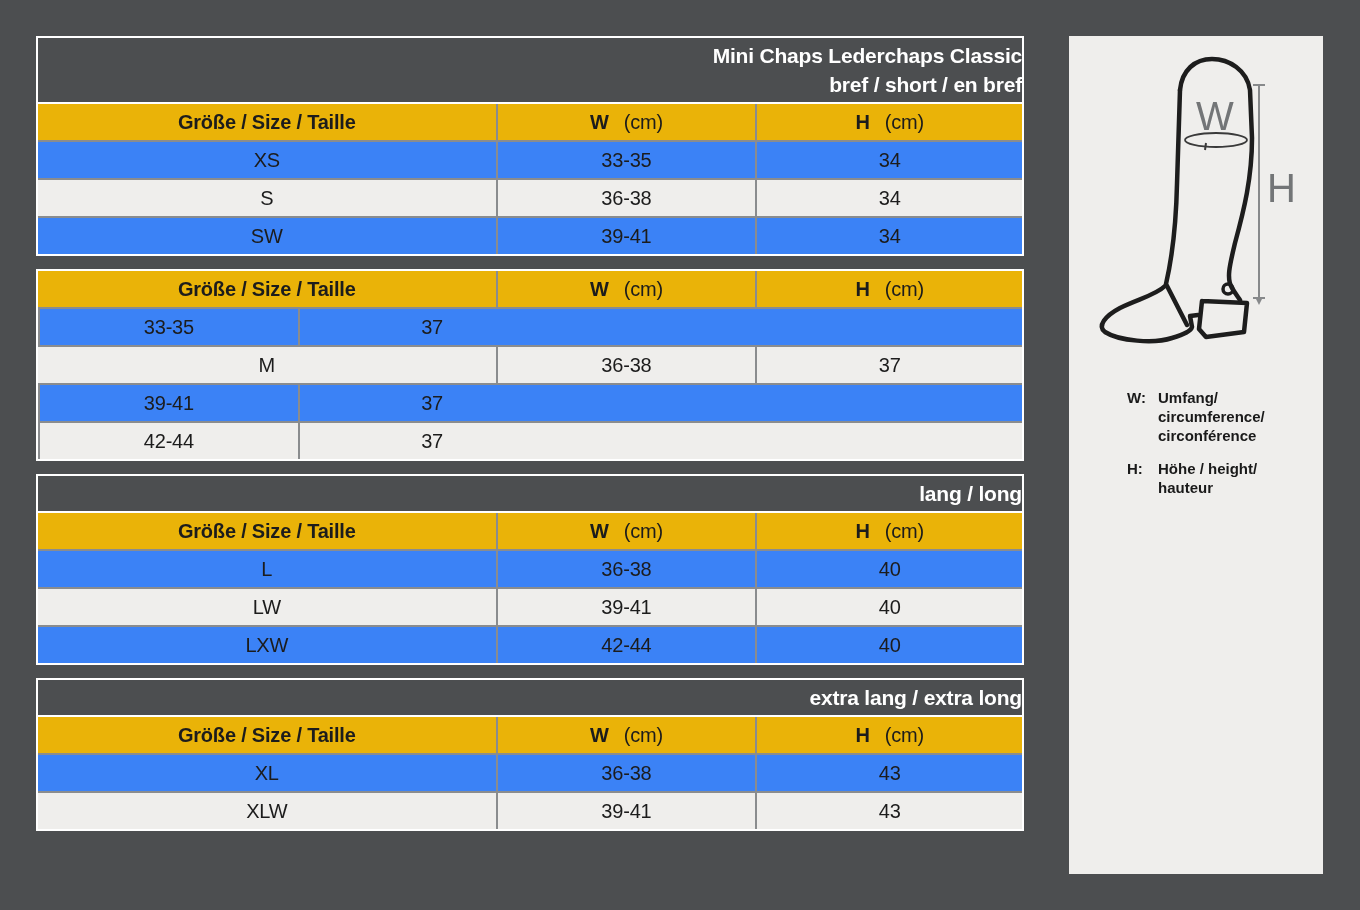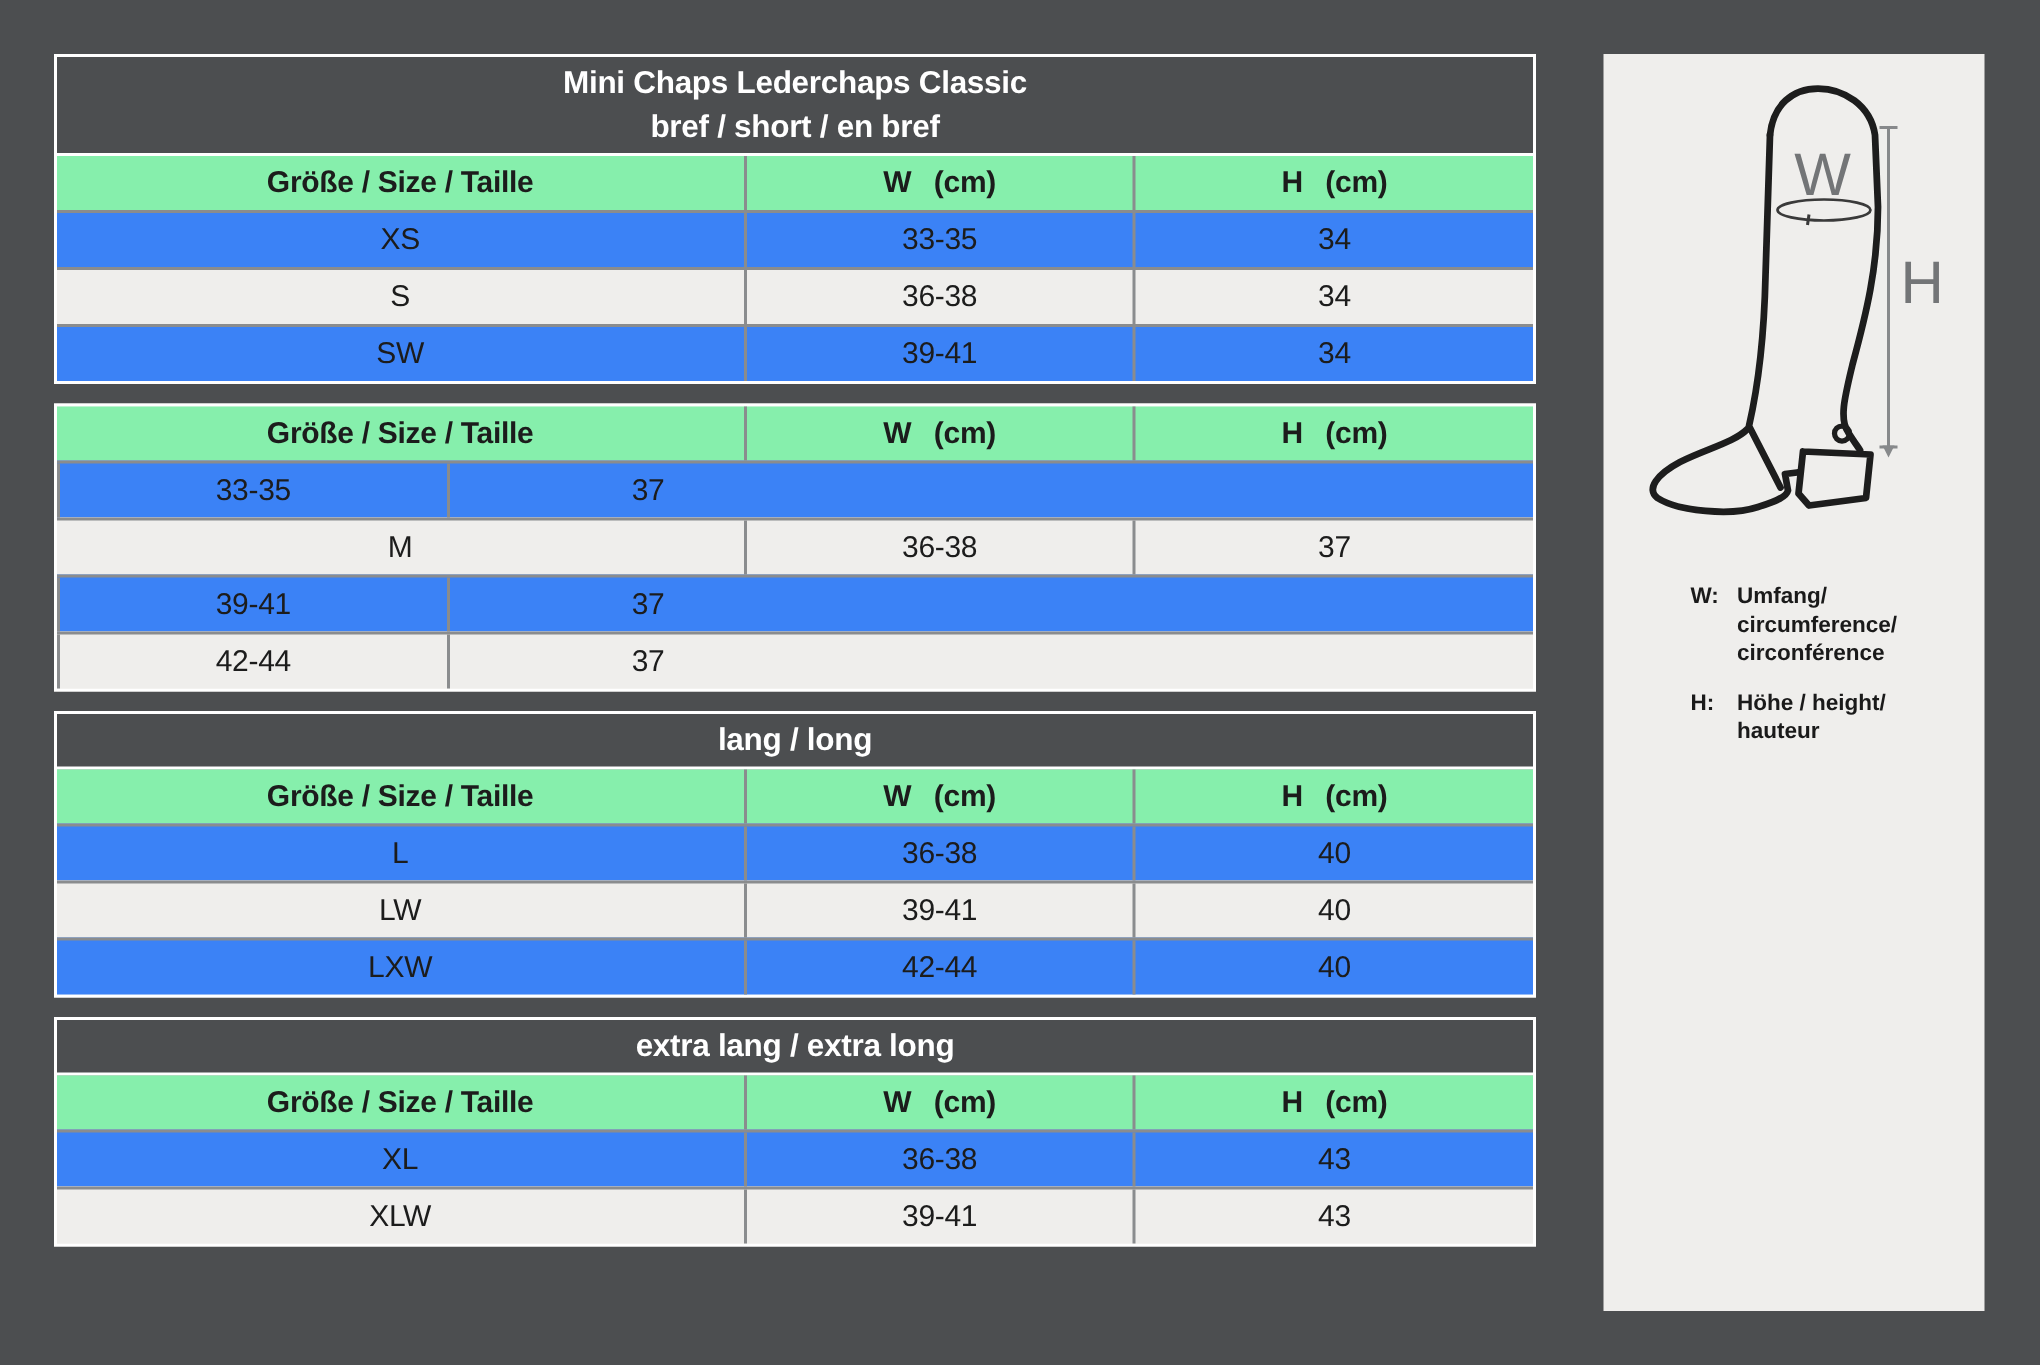"Mini Chaps Lederchaps Classic" .table-title { text-align: center -> right }
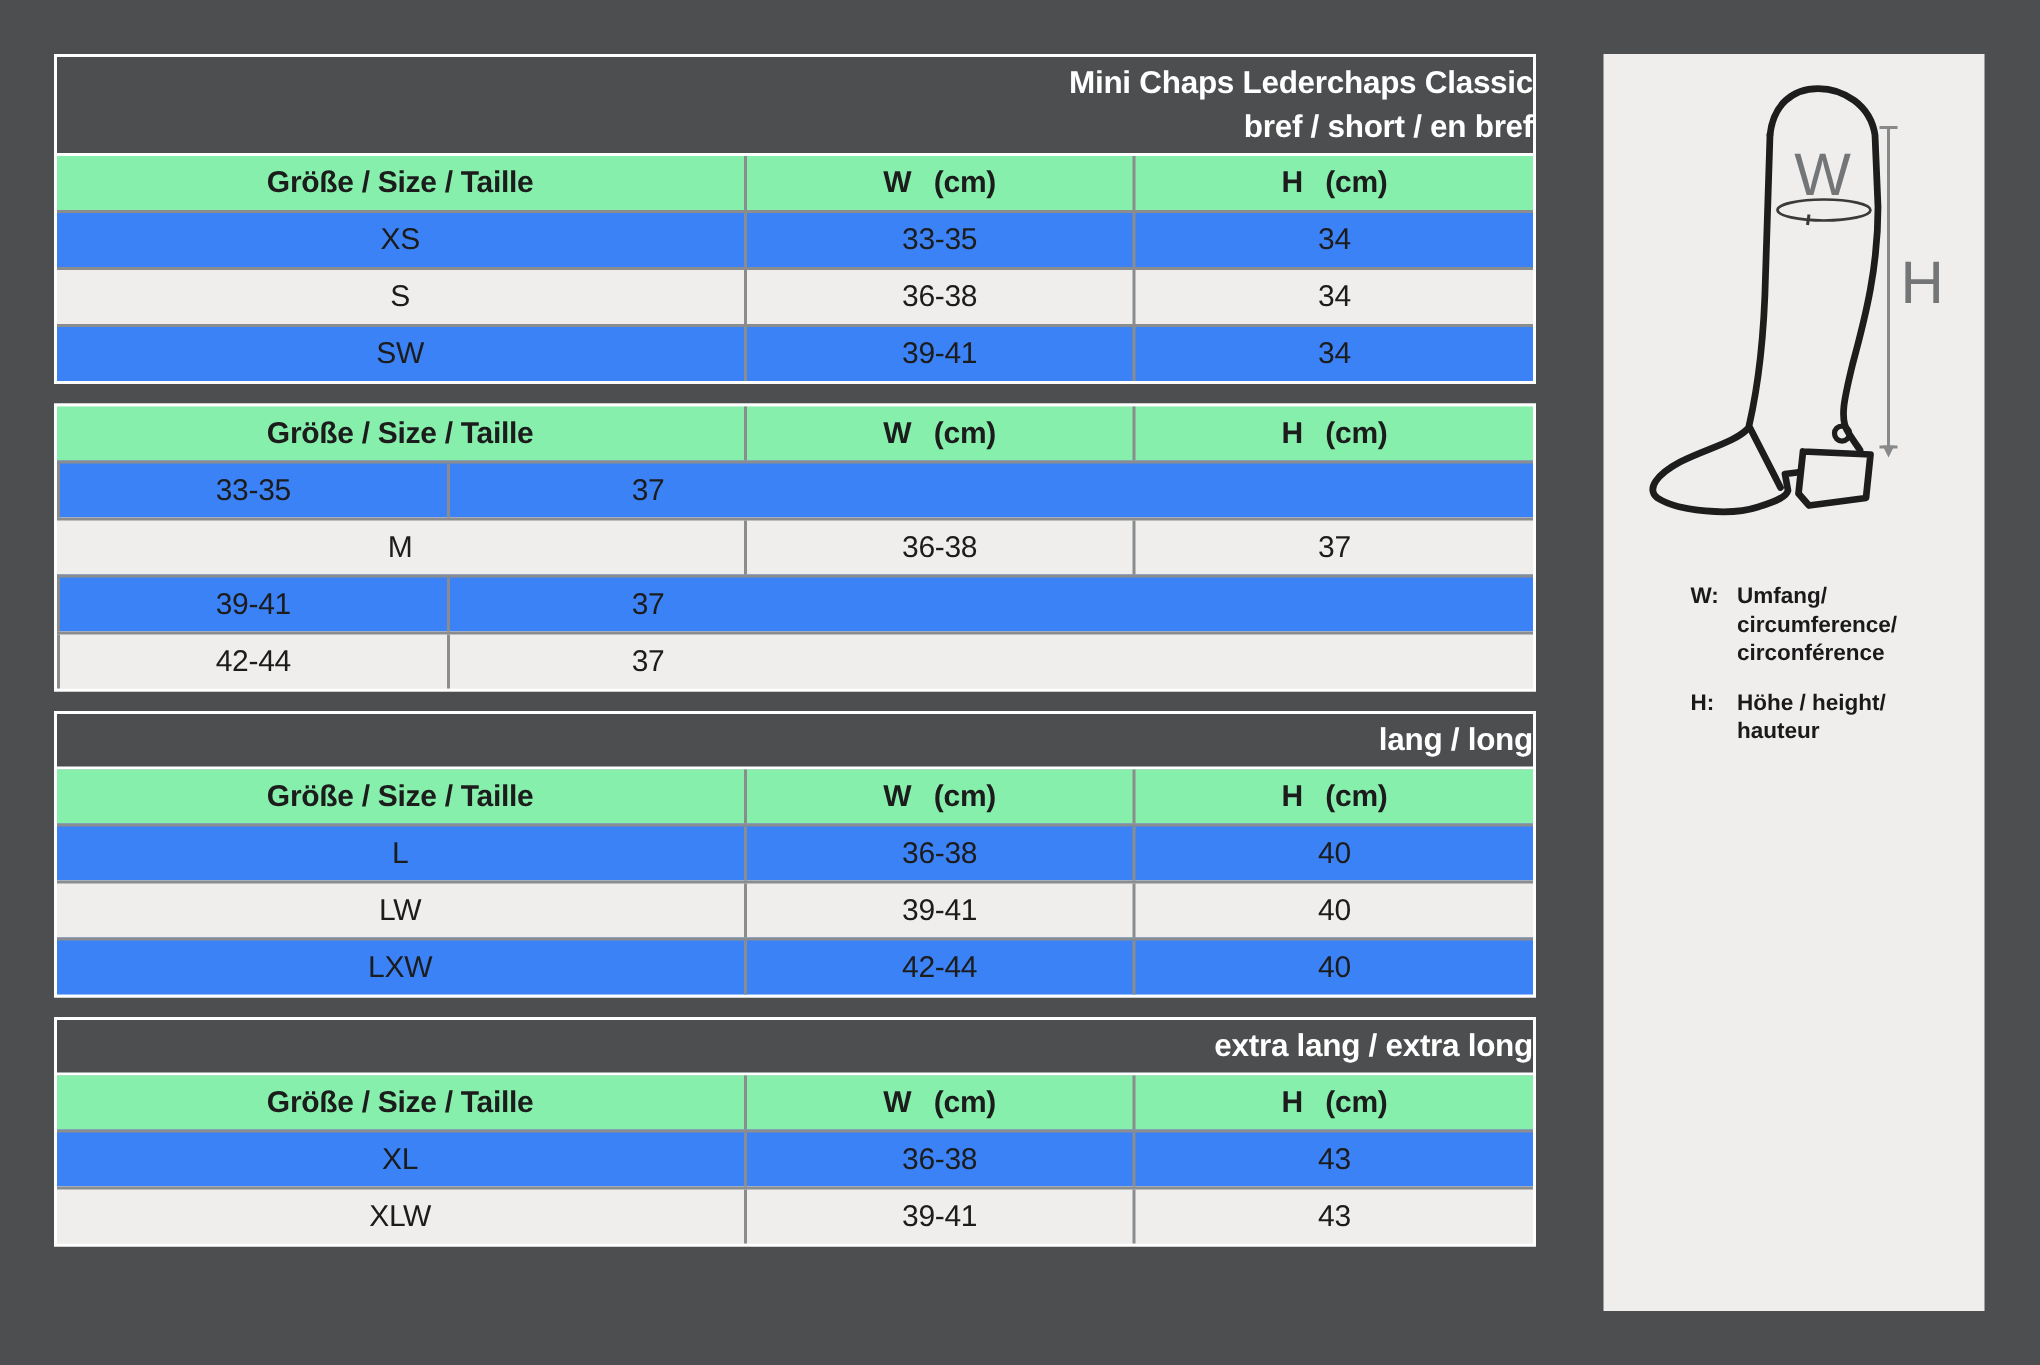"Größe / Size / Taille" .row.header-row { background: #86efac -> #eab308 }
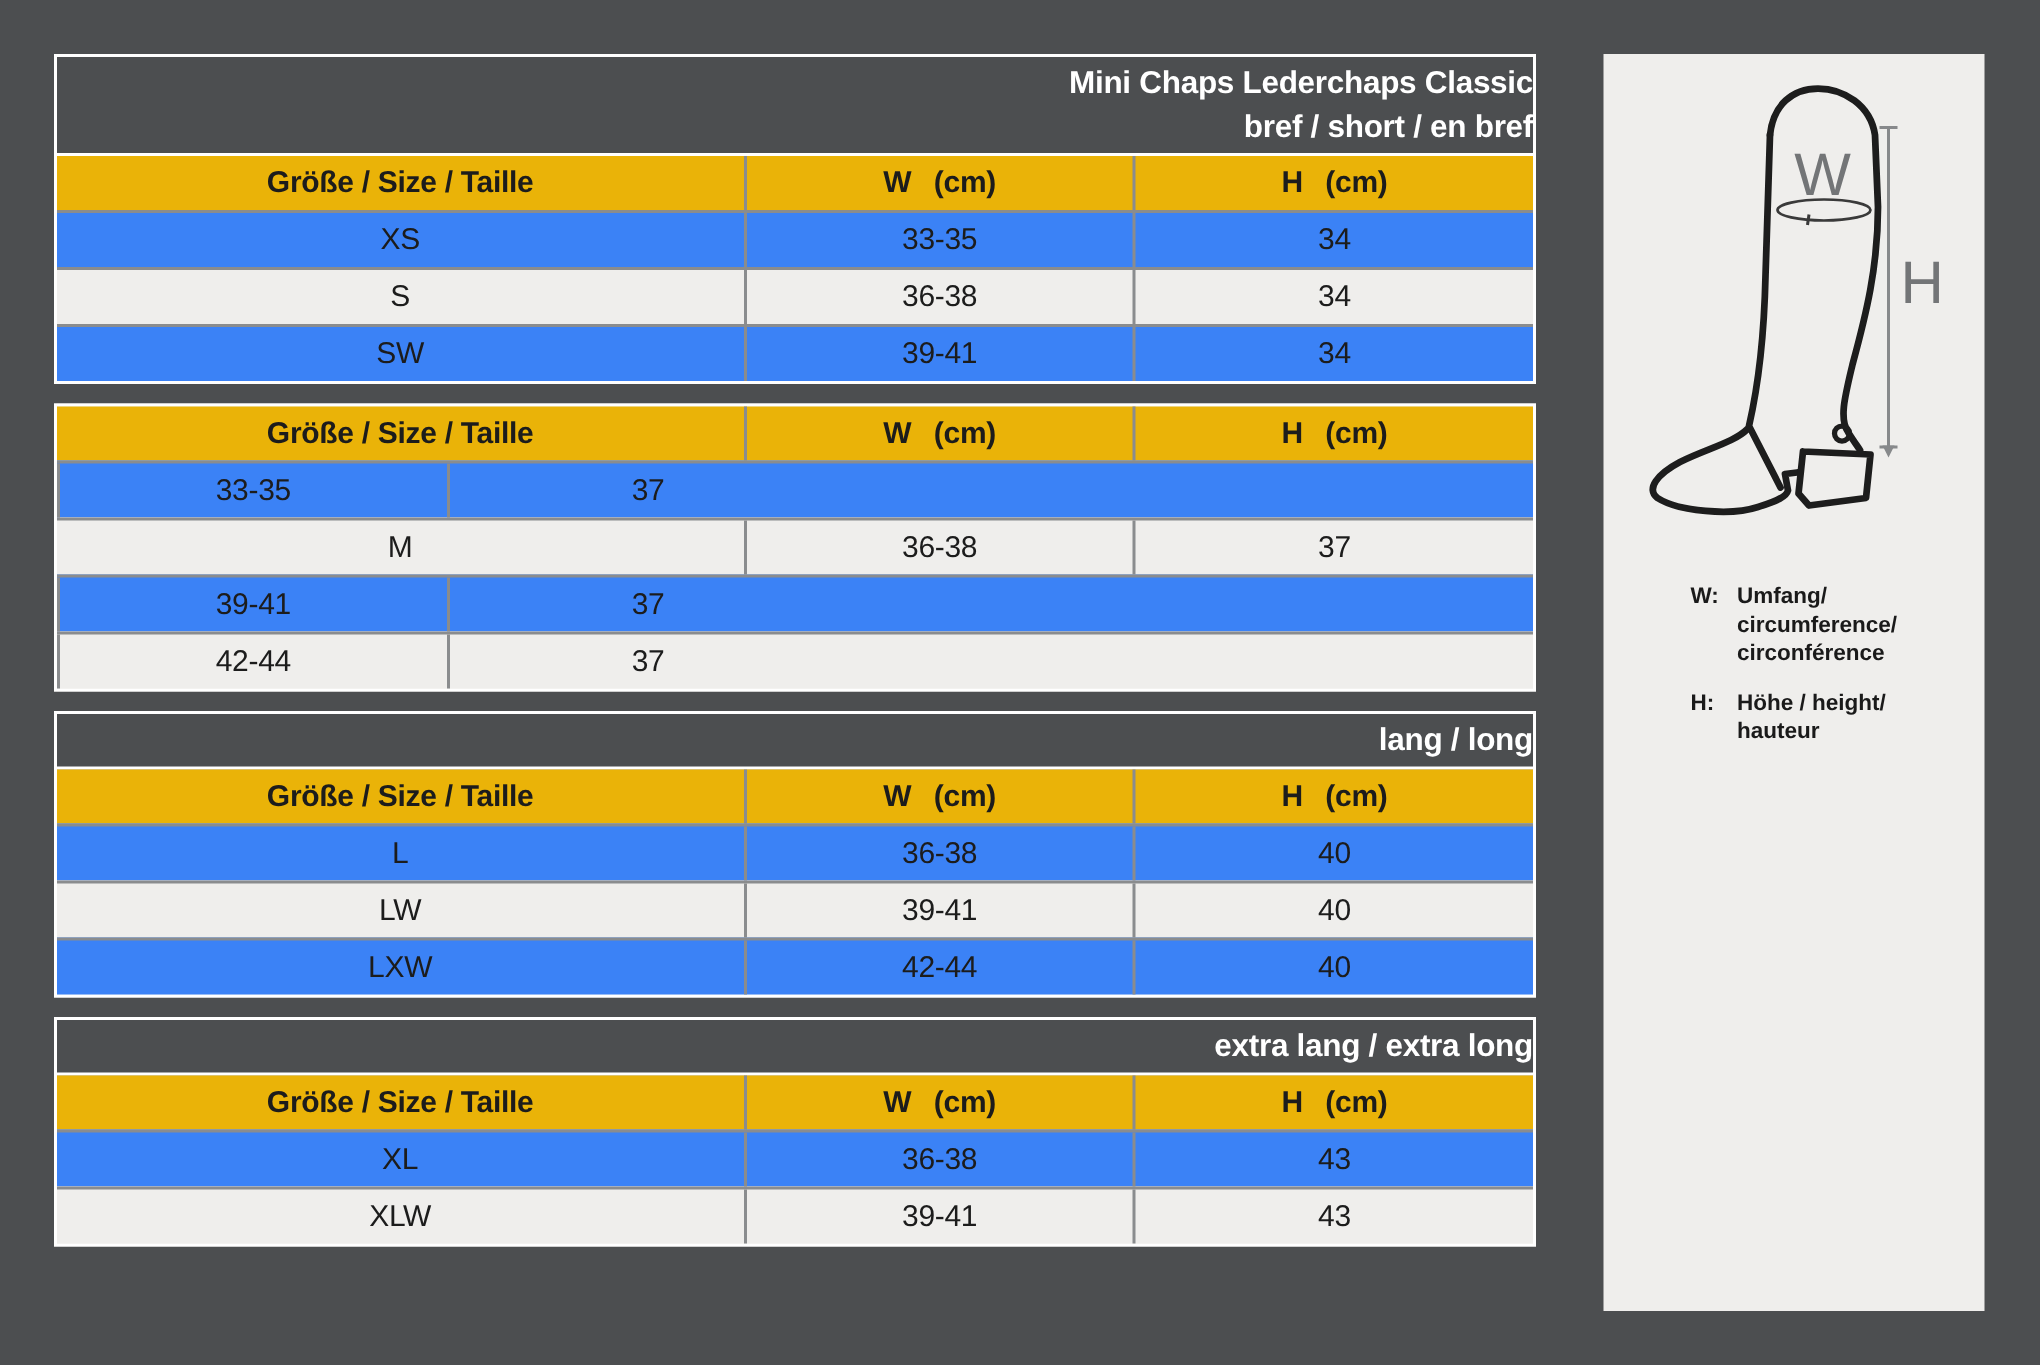"(cm)" .unit { font-weight: bold -> normal }
